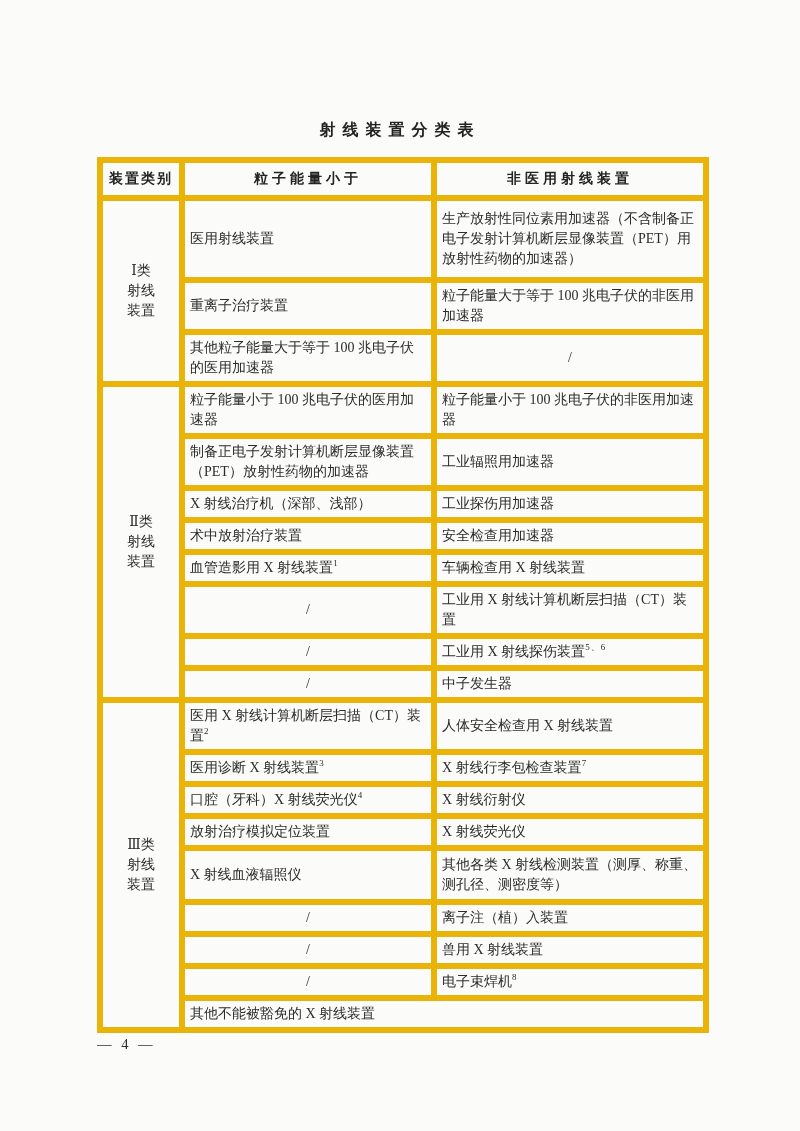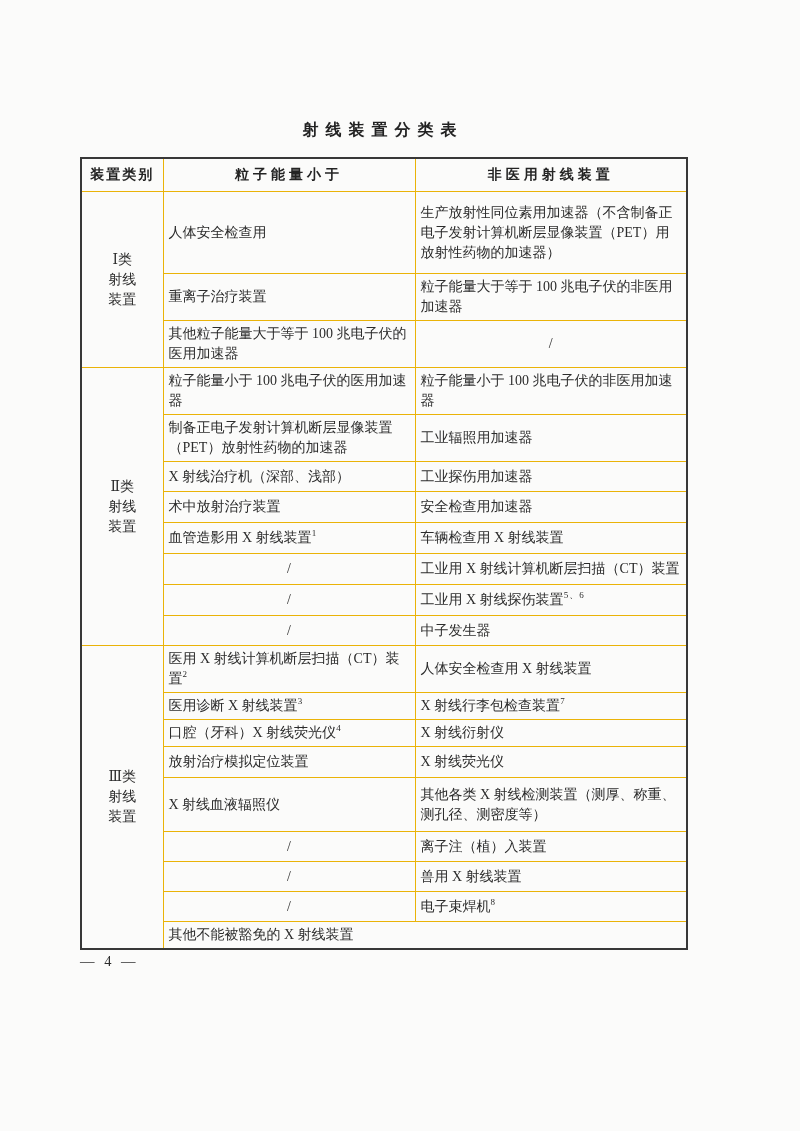"射线装置分类表" .content { left: 80px -> 97px }
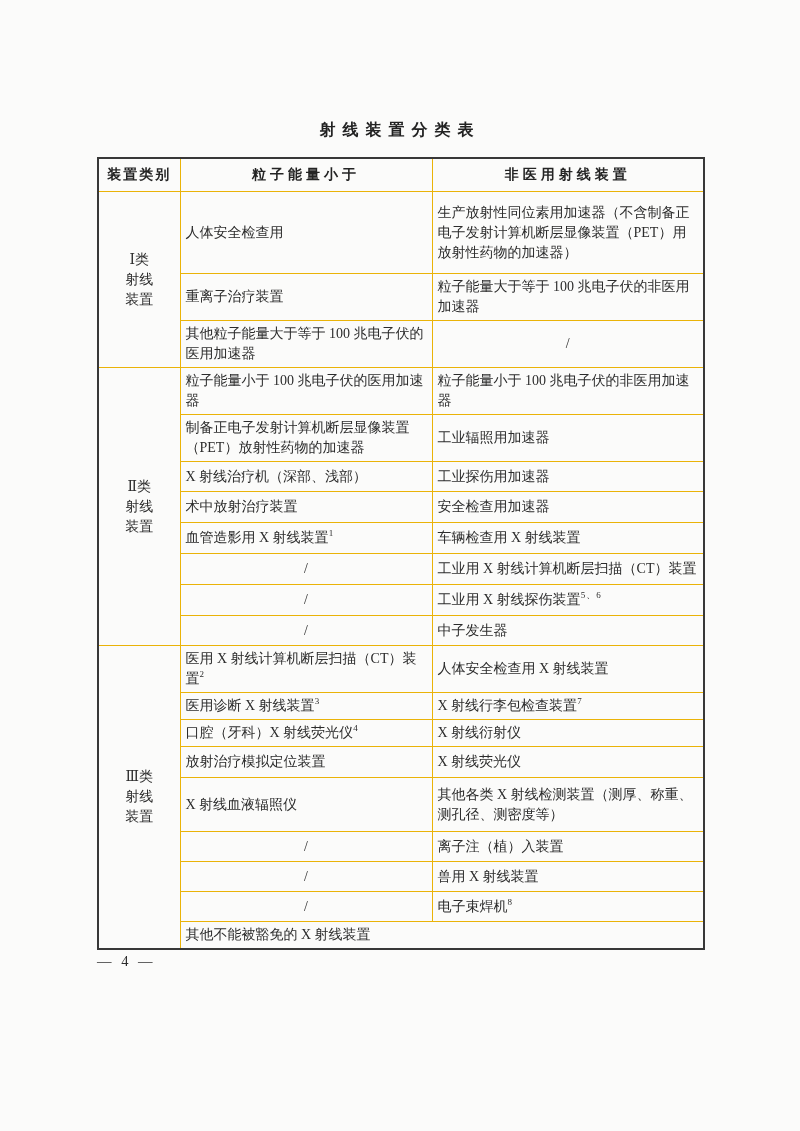"装置类别" table.cls th, table.cls td { border: 1px solid #eab308 -> 6px solid #eab308 }
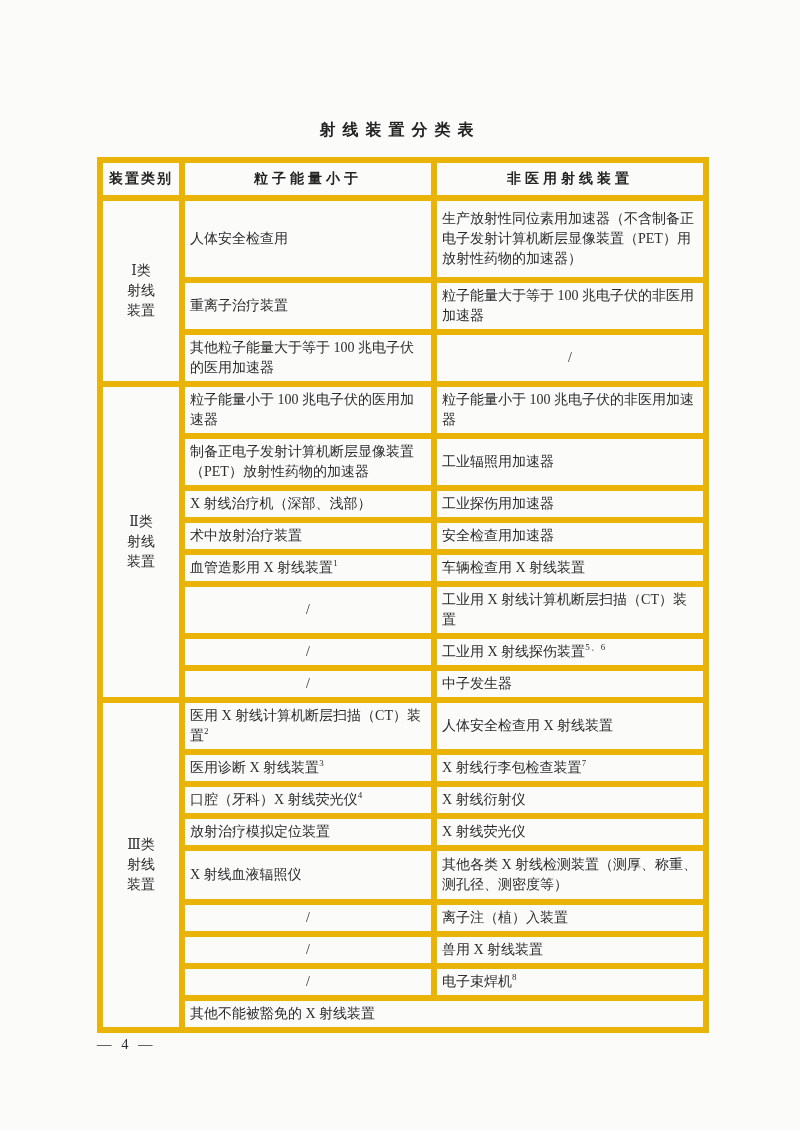"人体安全检查用" span { text: 人体安全检查用 -> 医用射线装置 }
